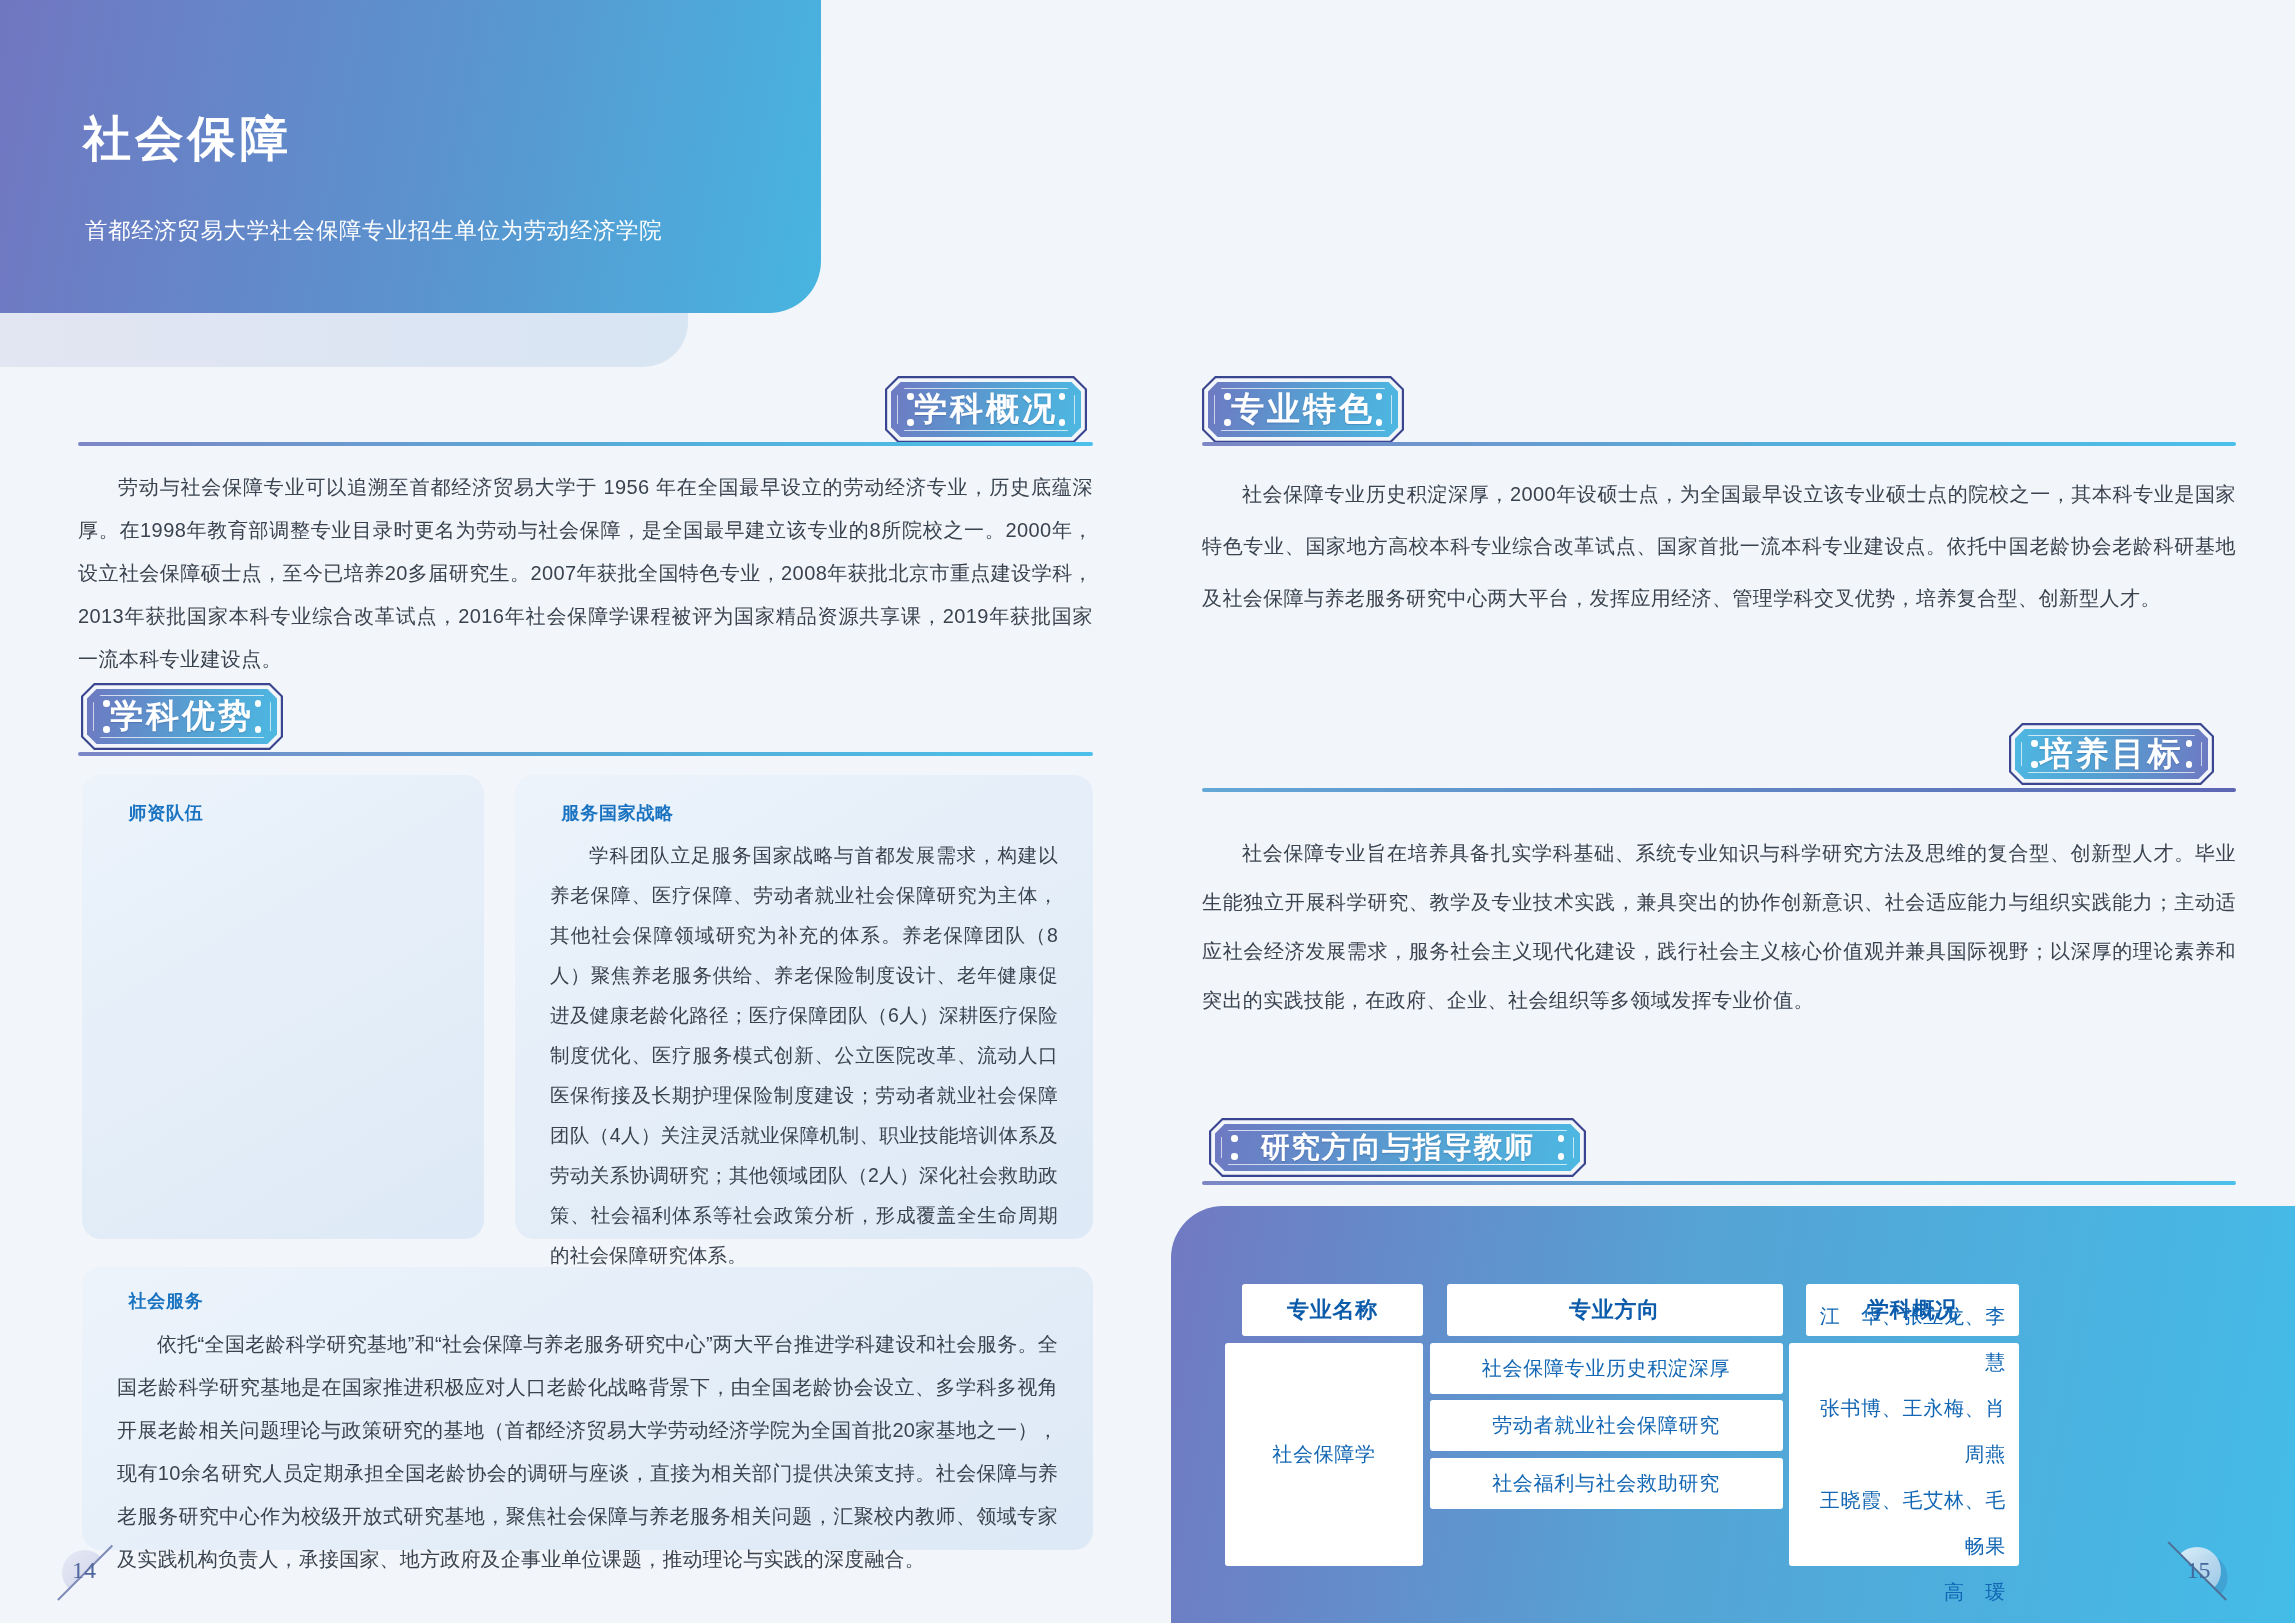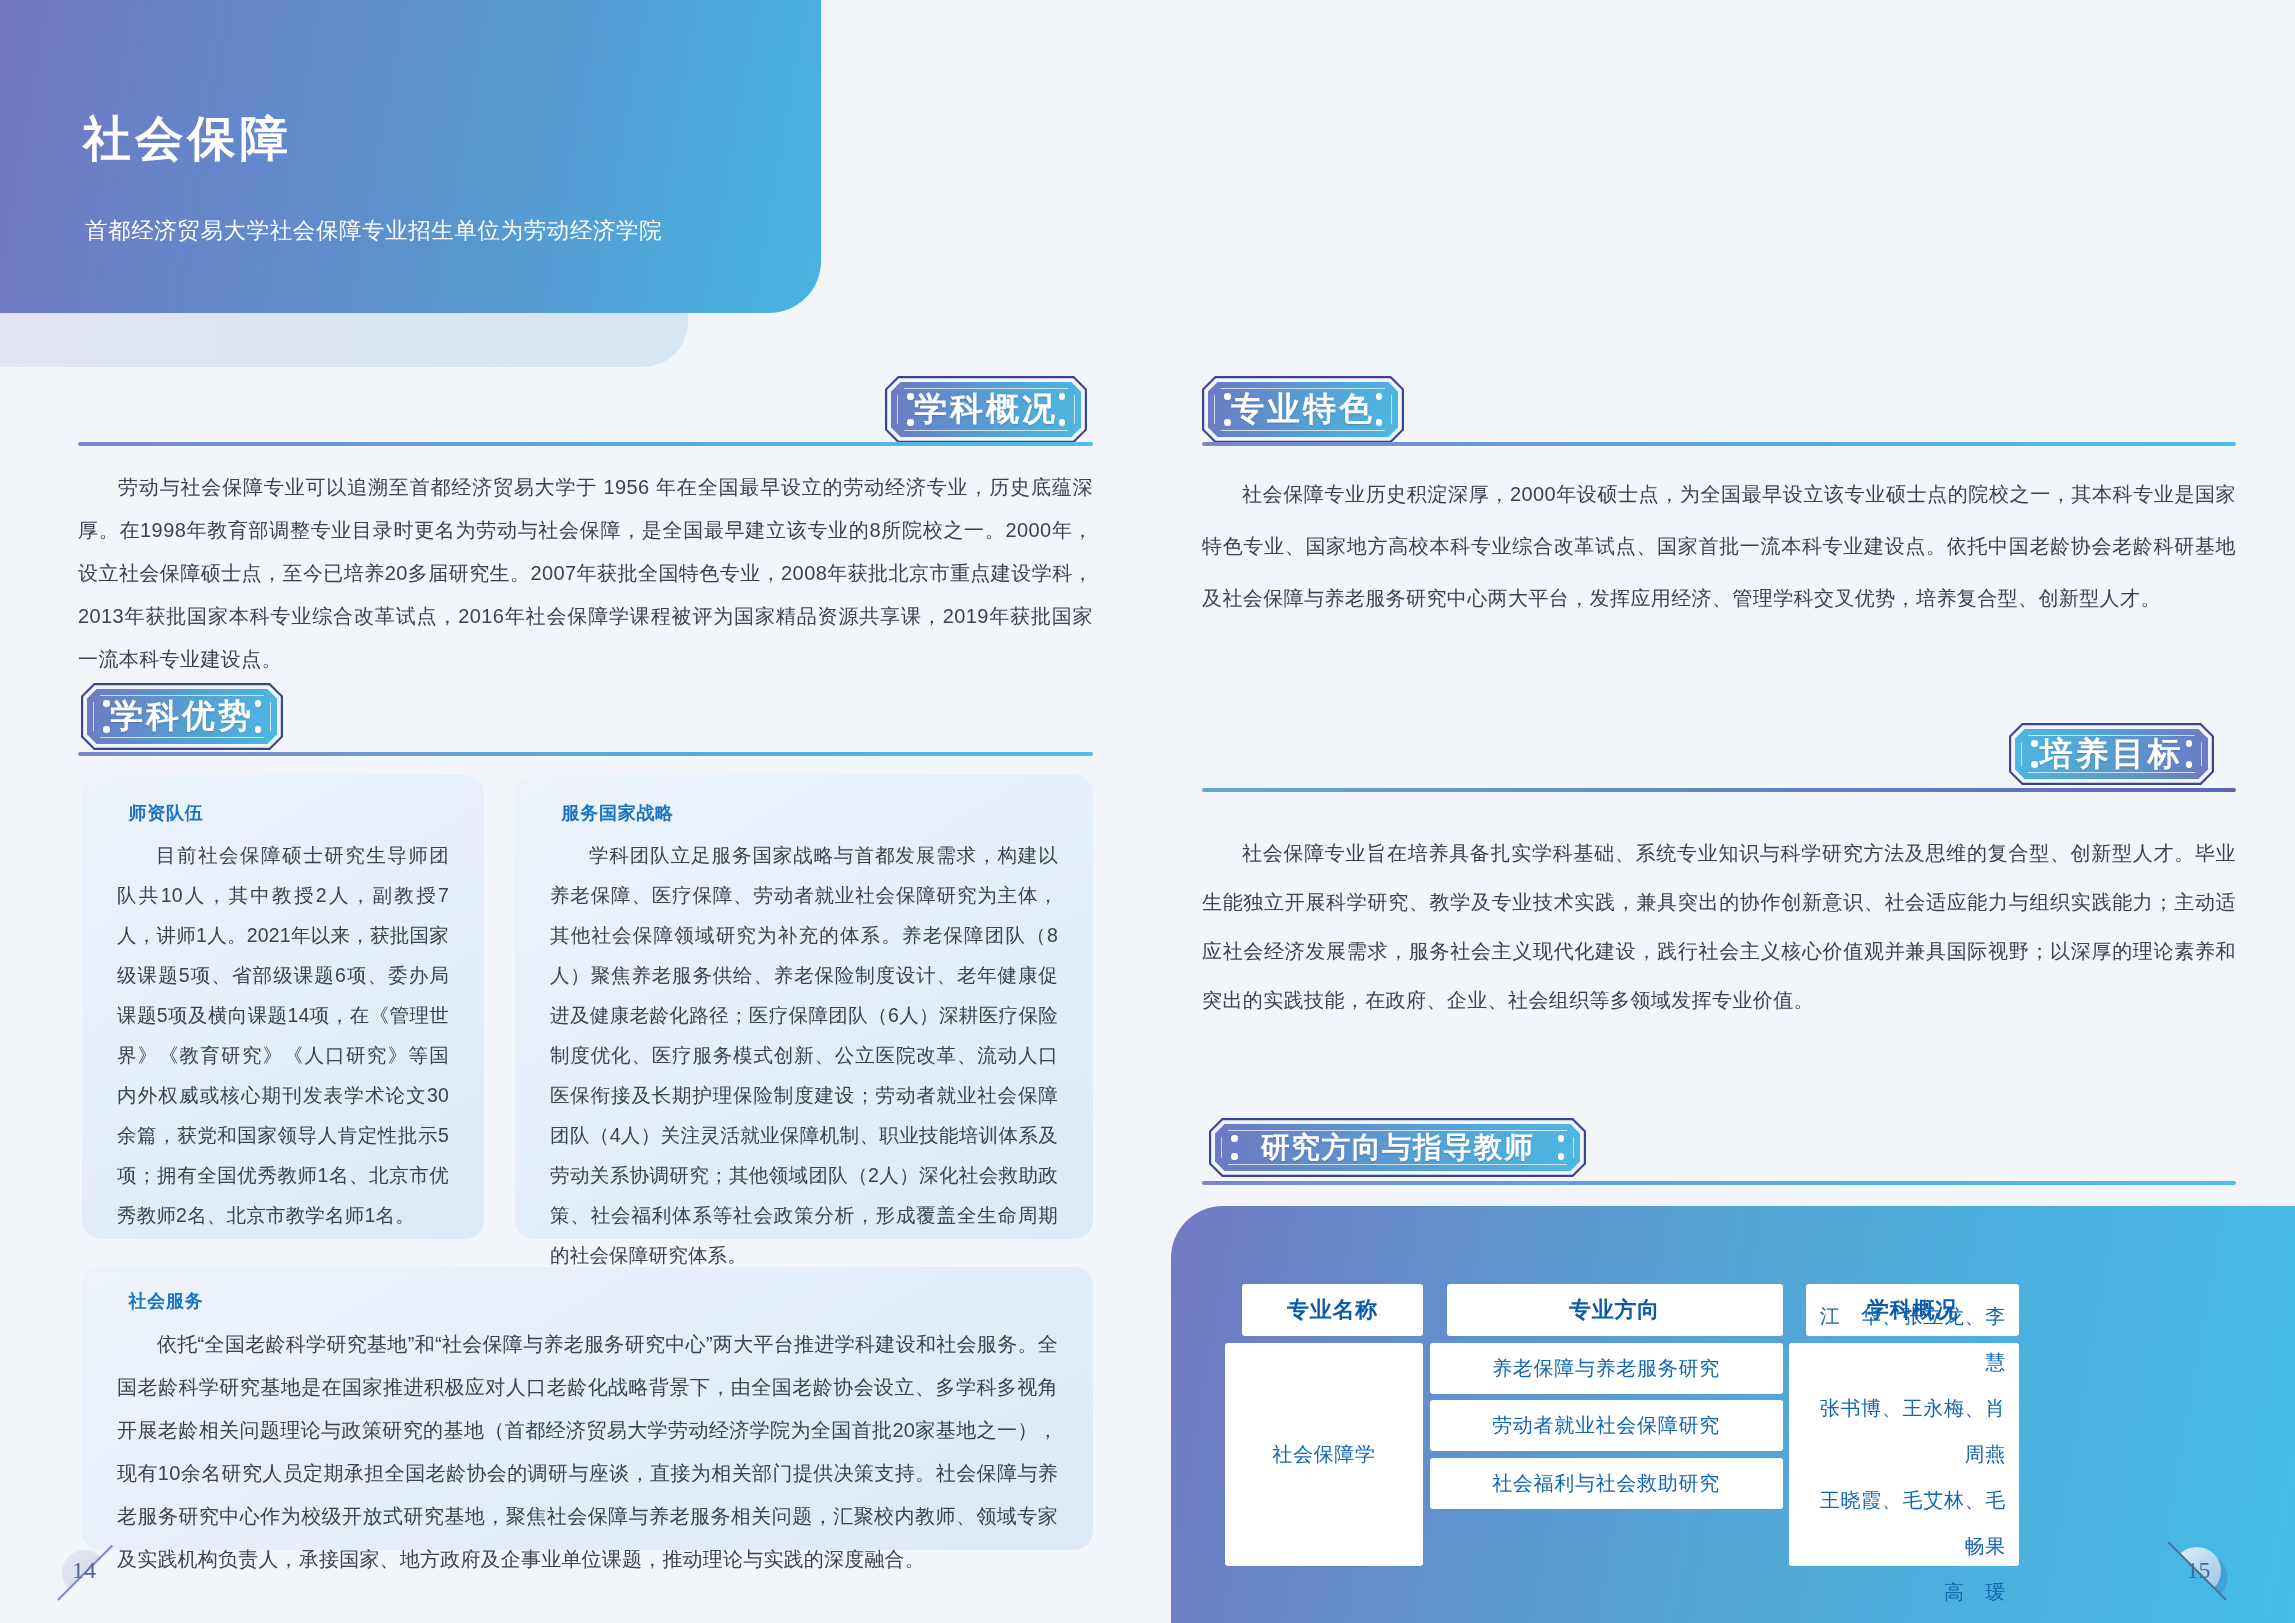"目前社会保障硕士研究生导师团队共10人，其中教授2人，副教授7人，讲师1人。20" p { html: <p>目前社会保障硕士研究生导师团队共10人，其中教授2人，副教授7人，讲师1人。2021年以来，获批国家级课题5项、省部级课题6项、委办局课题5项及横向课题14项，在《管理世界》《教育研究》《人口研究》等国内外权威或核心期刊发表学术论文30余篇，获党和国家领导人肯定性批示5项；拥有全国优秀教师1名、北京市优秀教师2名、北京市教学名师1名。</p> -> none }
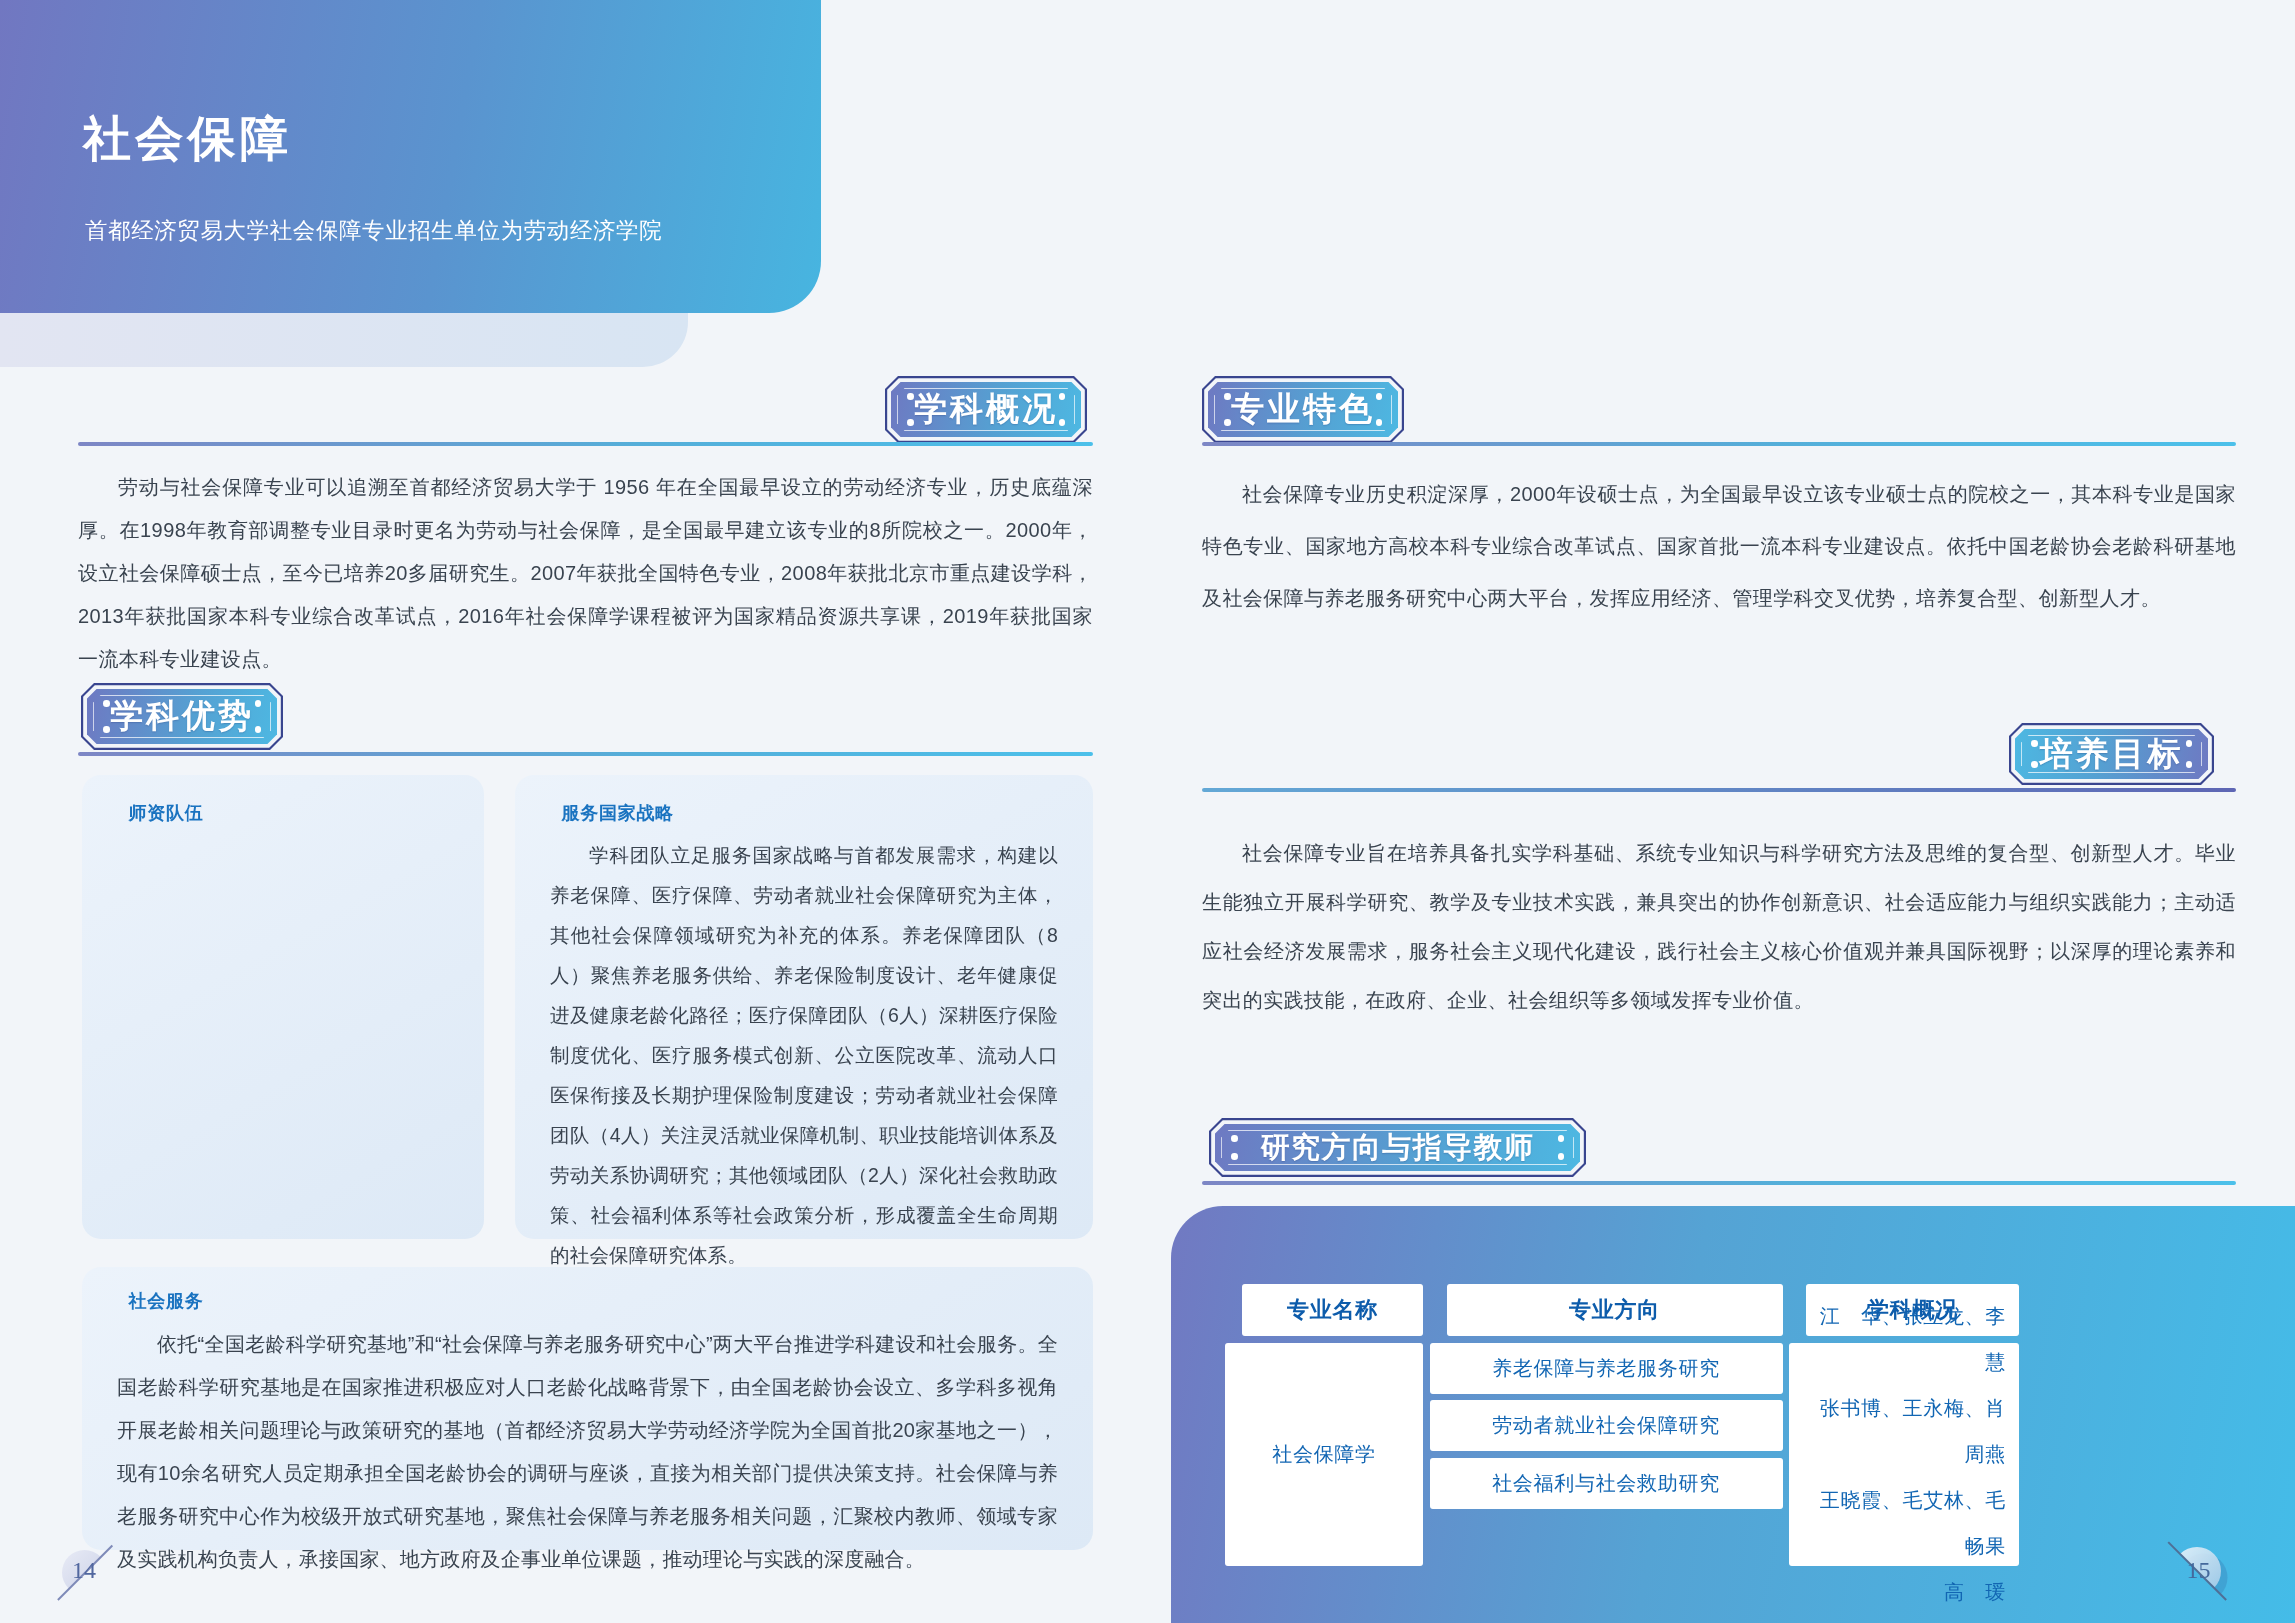"养老保障与养老服务研究" div.cell { text: 养老保障与养老服务研究 -> 社会保障专业历史积淀深厚 }
